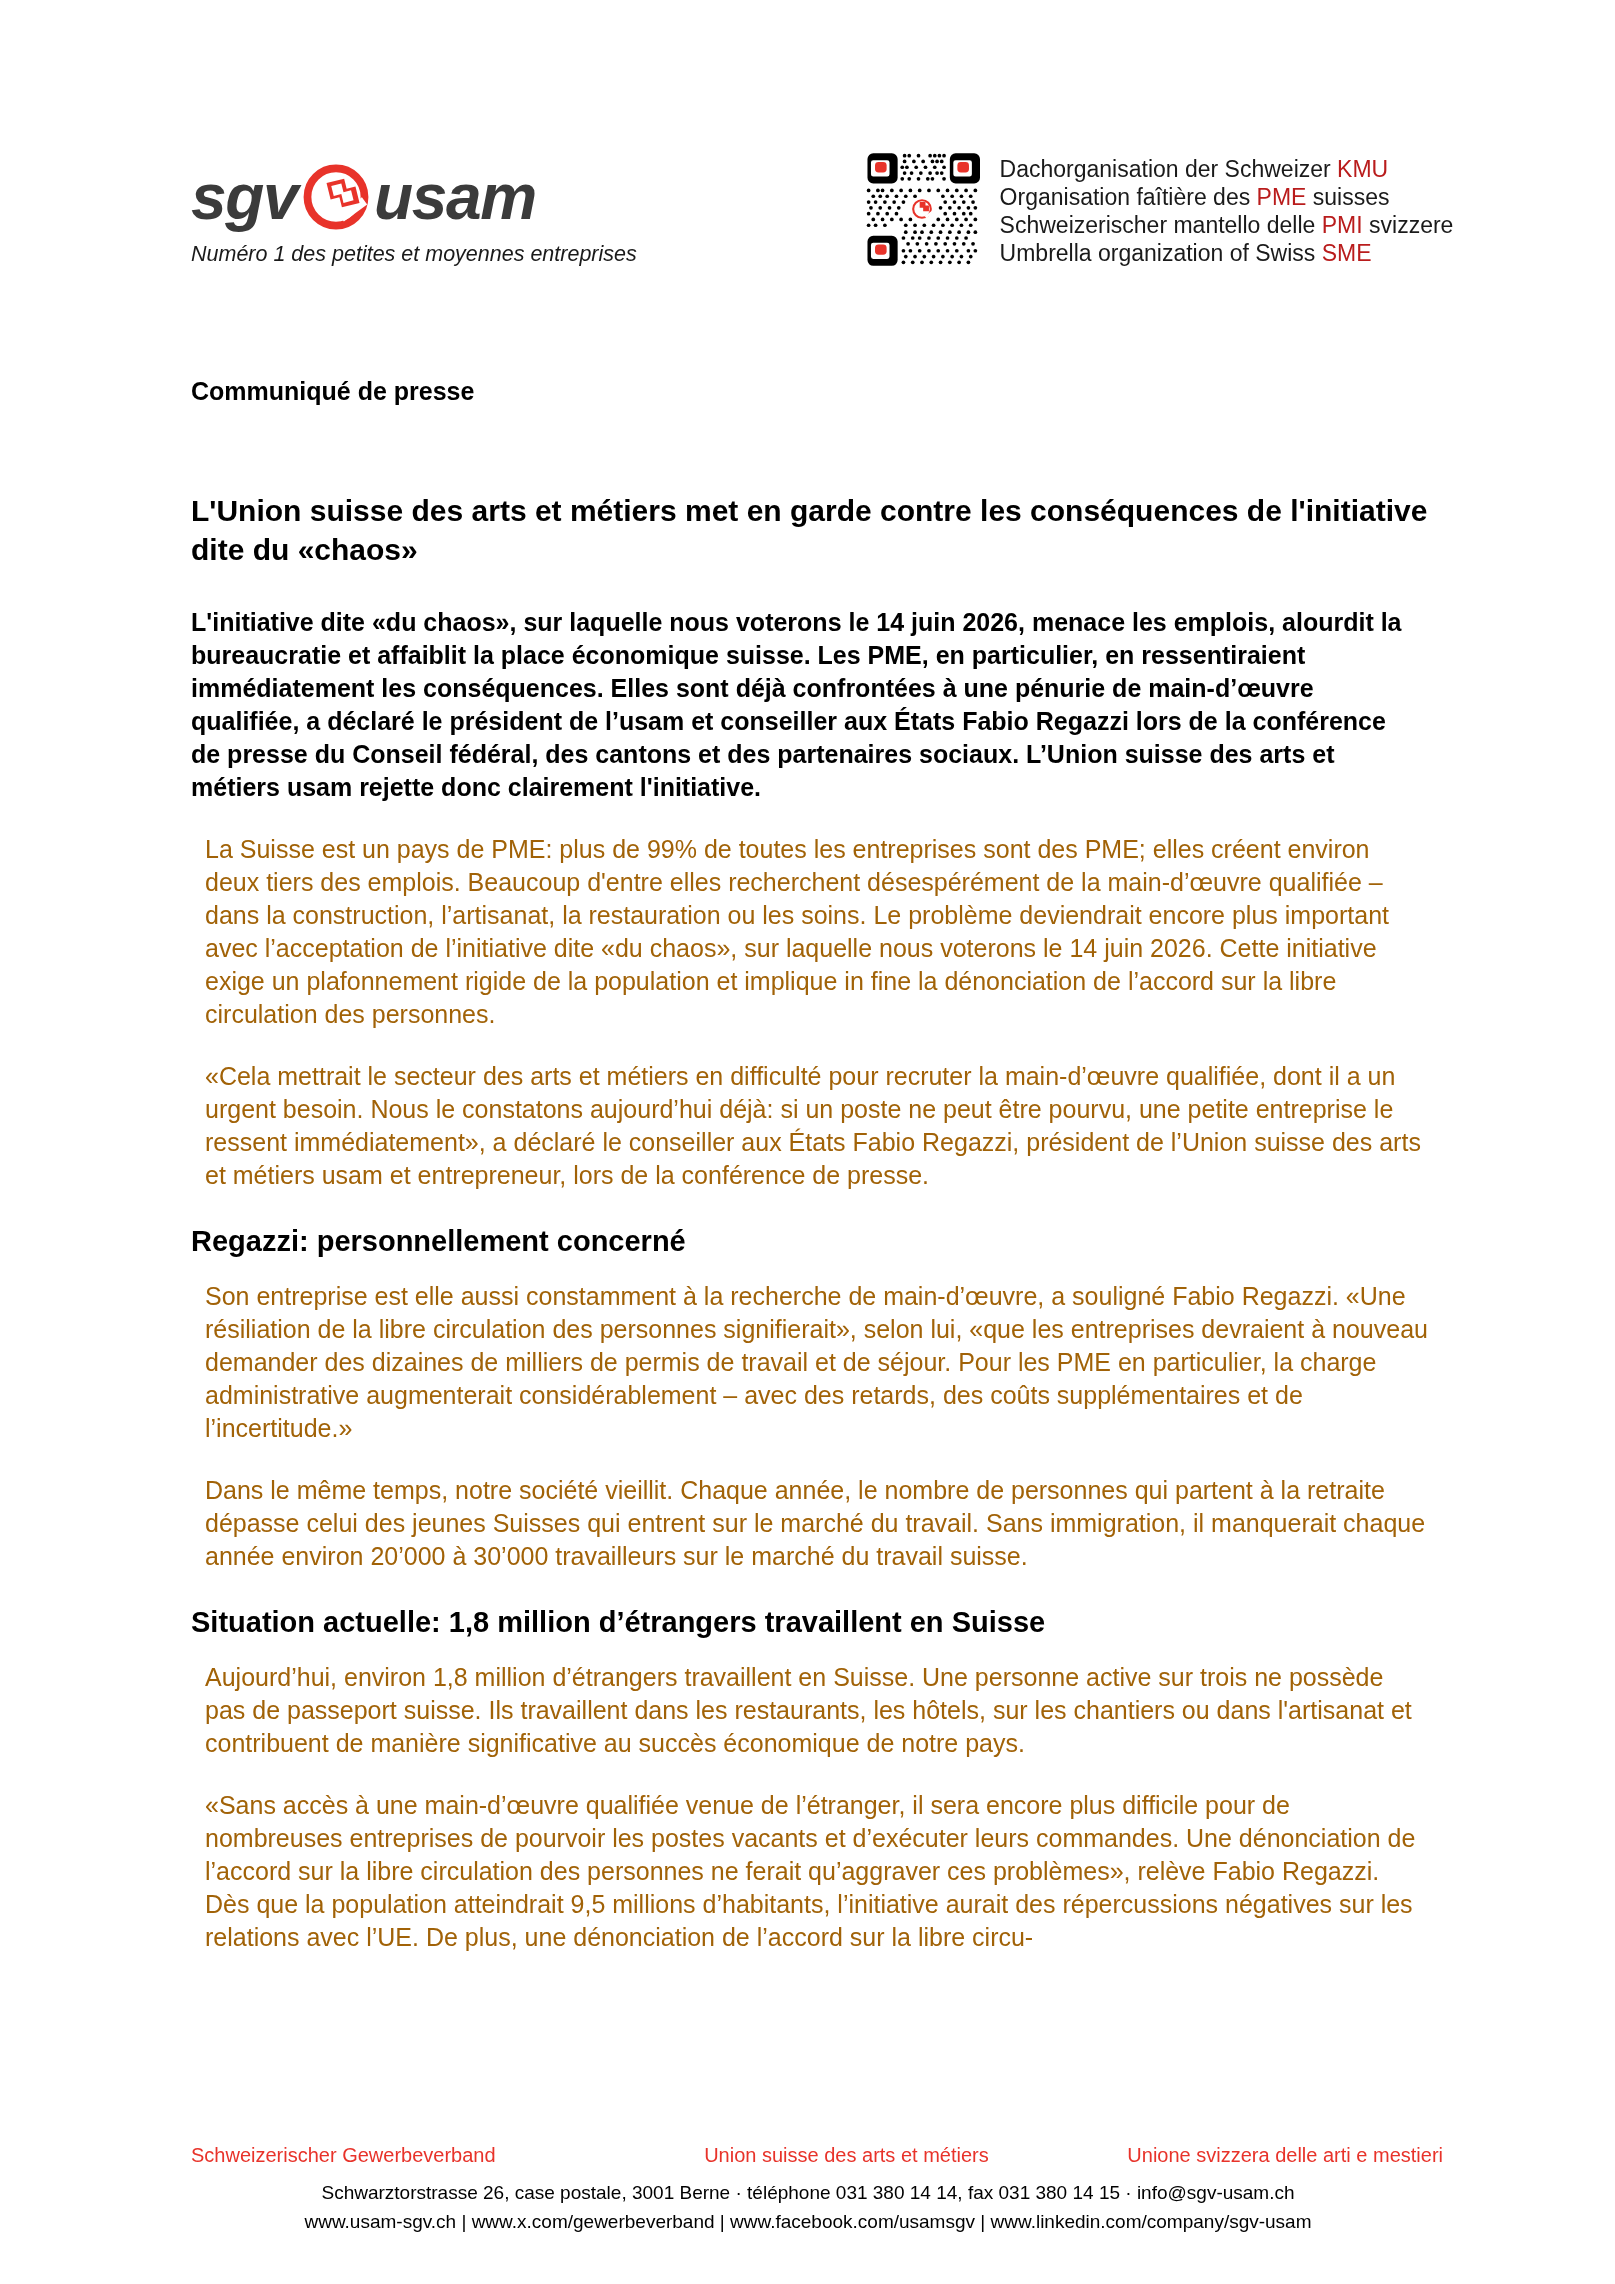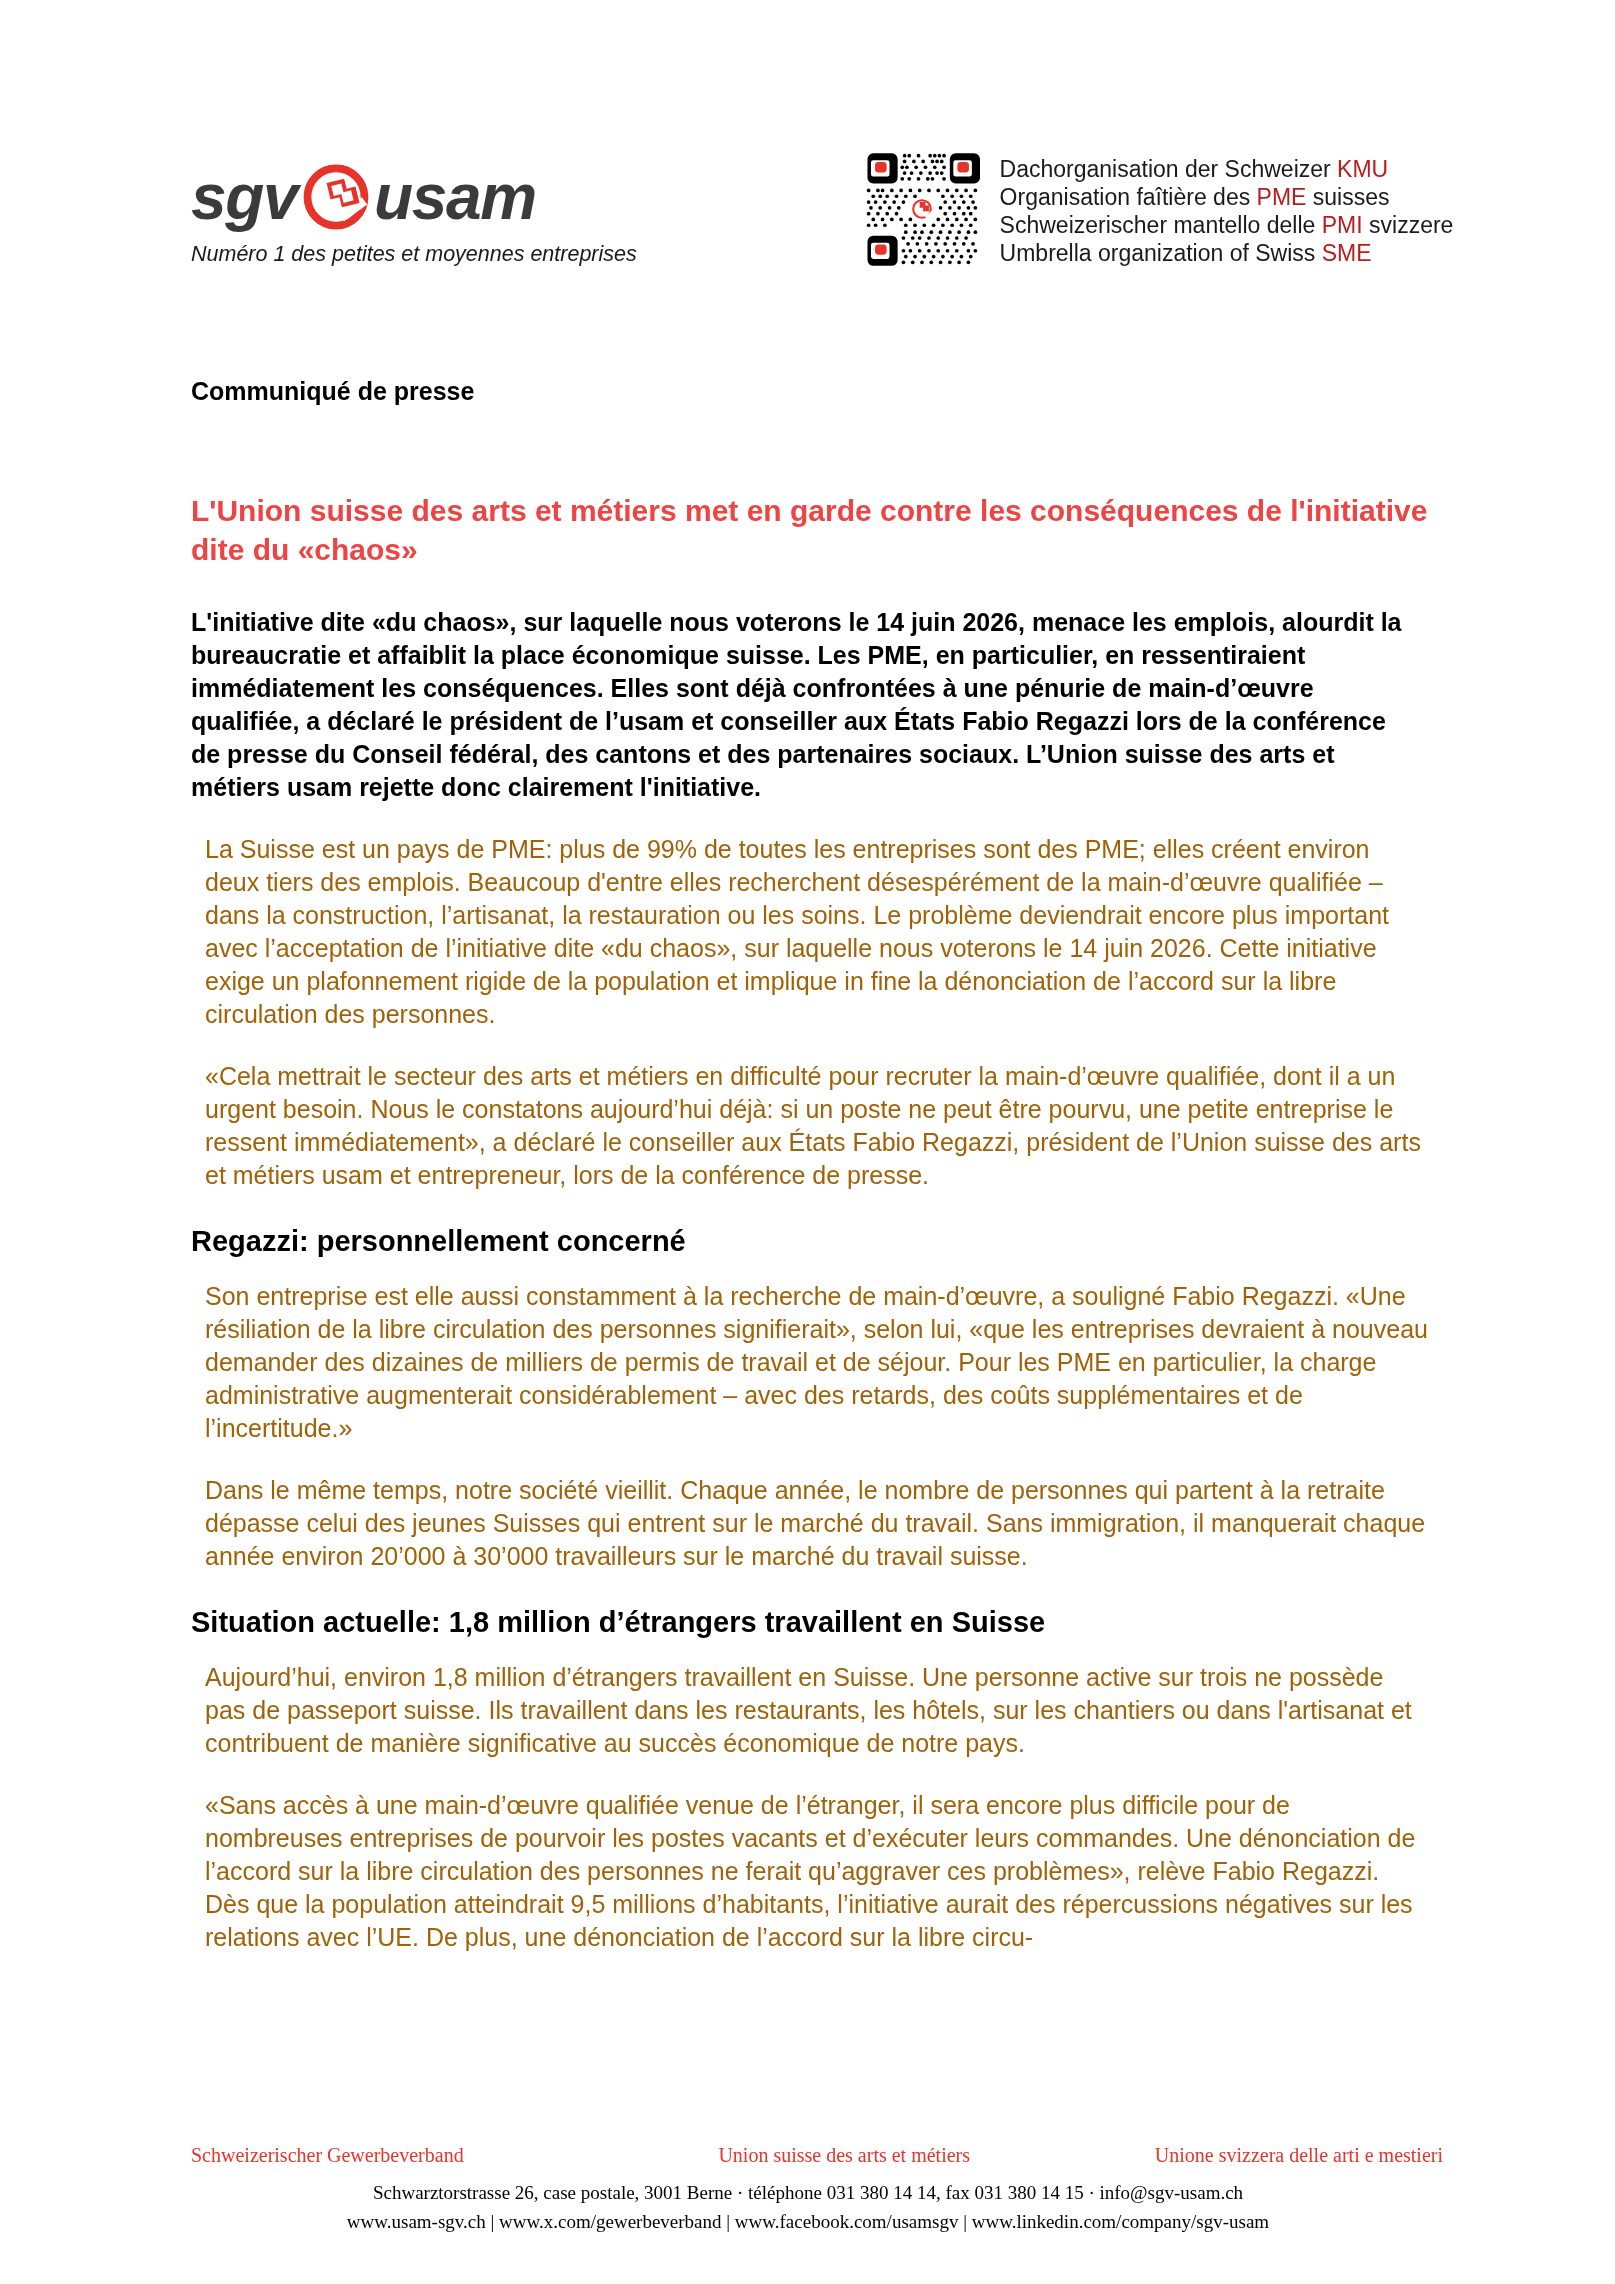"L'Union suisse des arts et" .doc-title { color: #ef4444 -> #000000 }
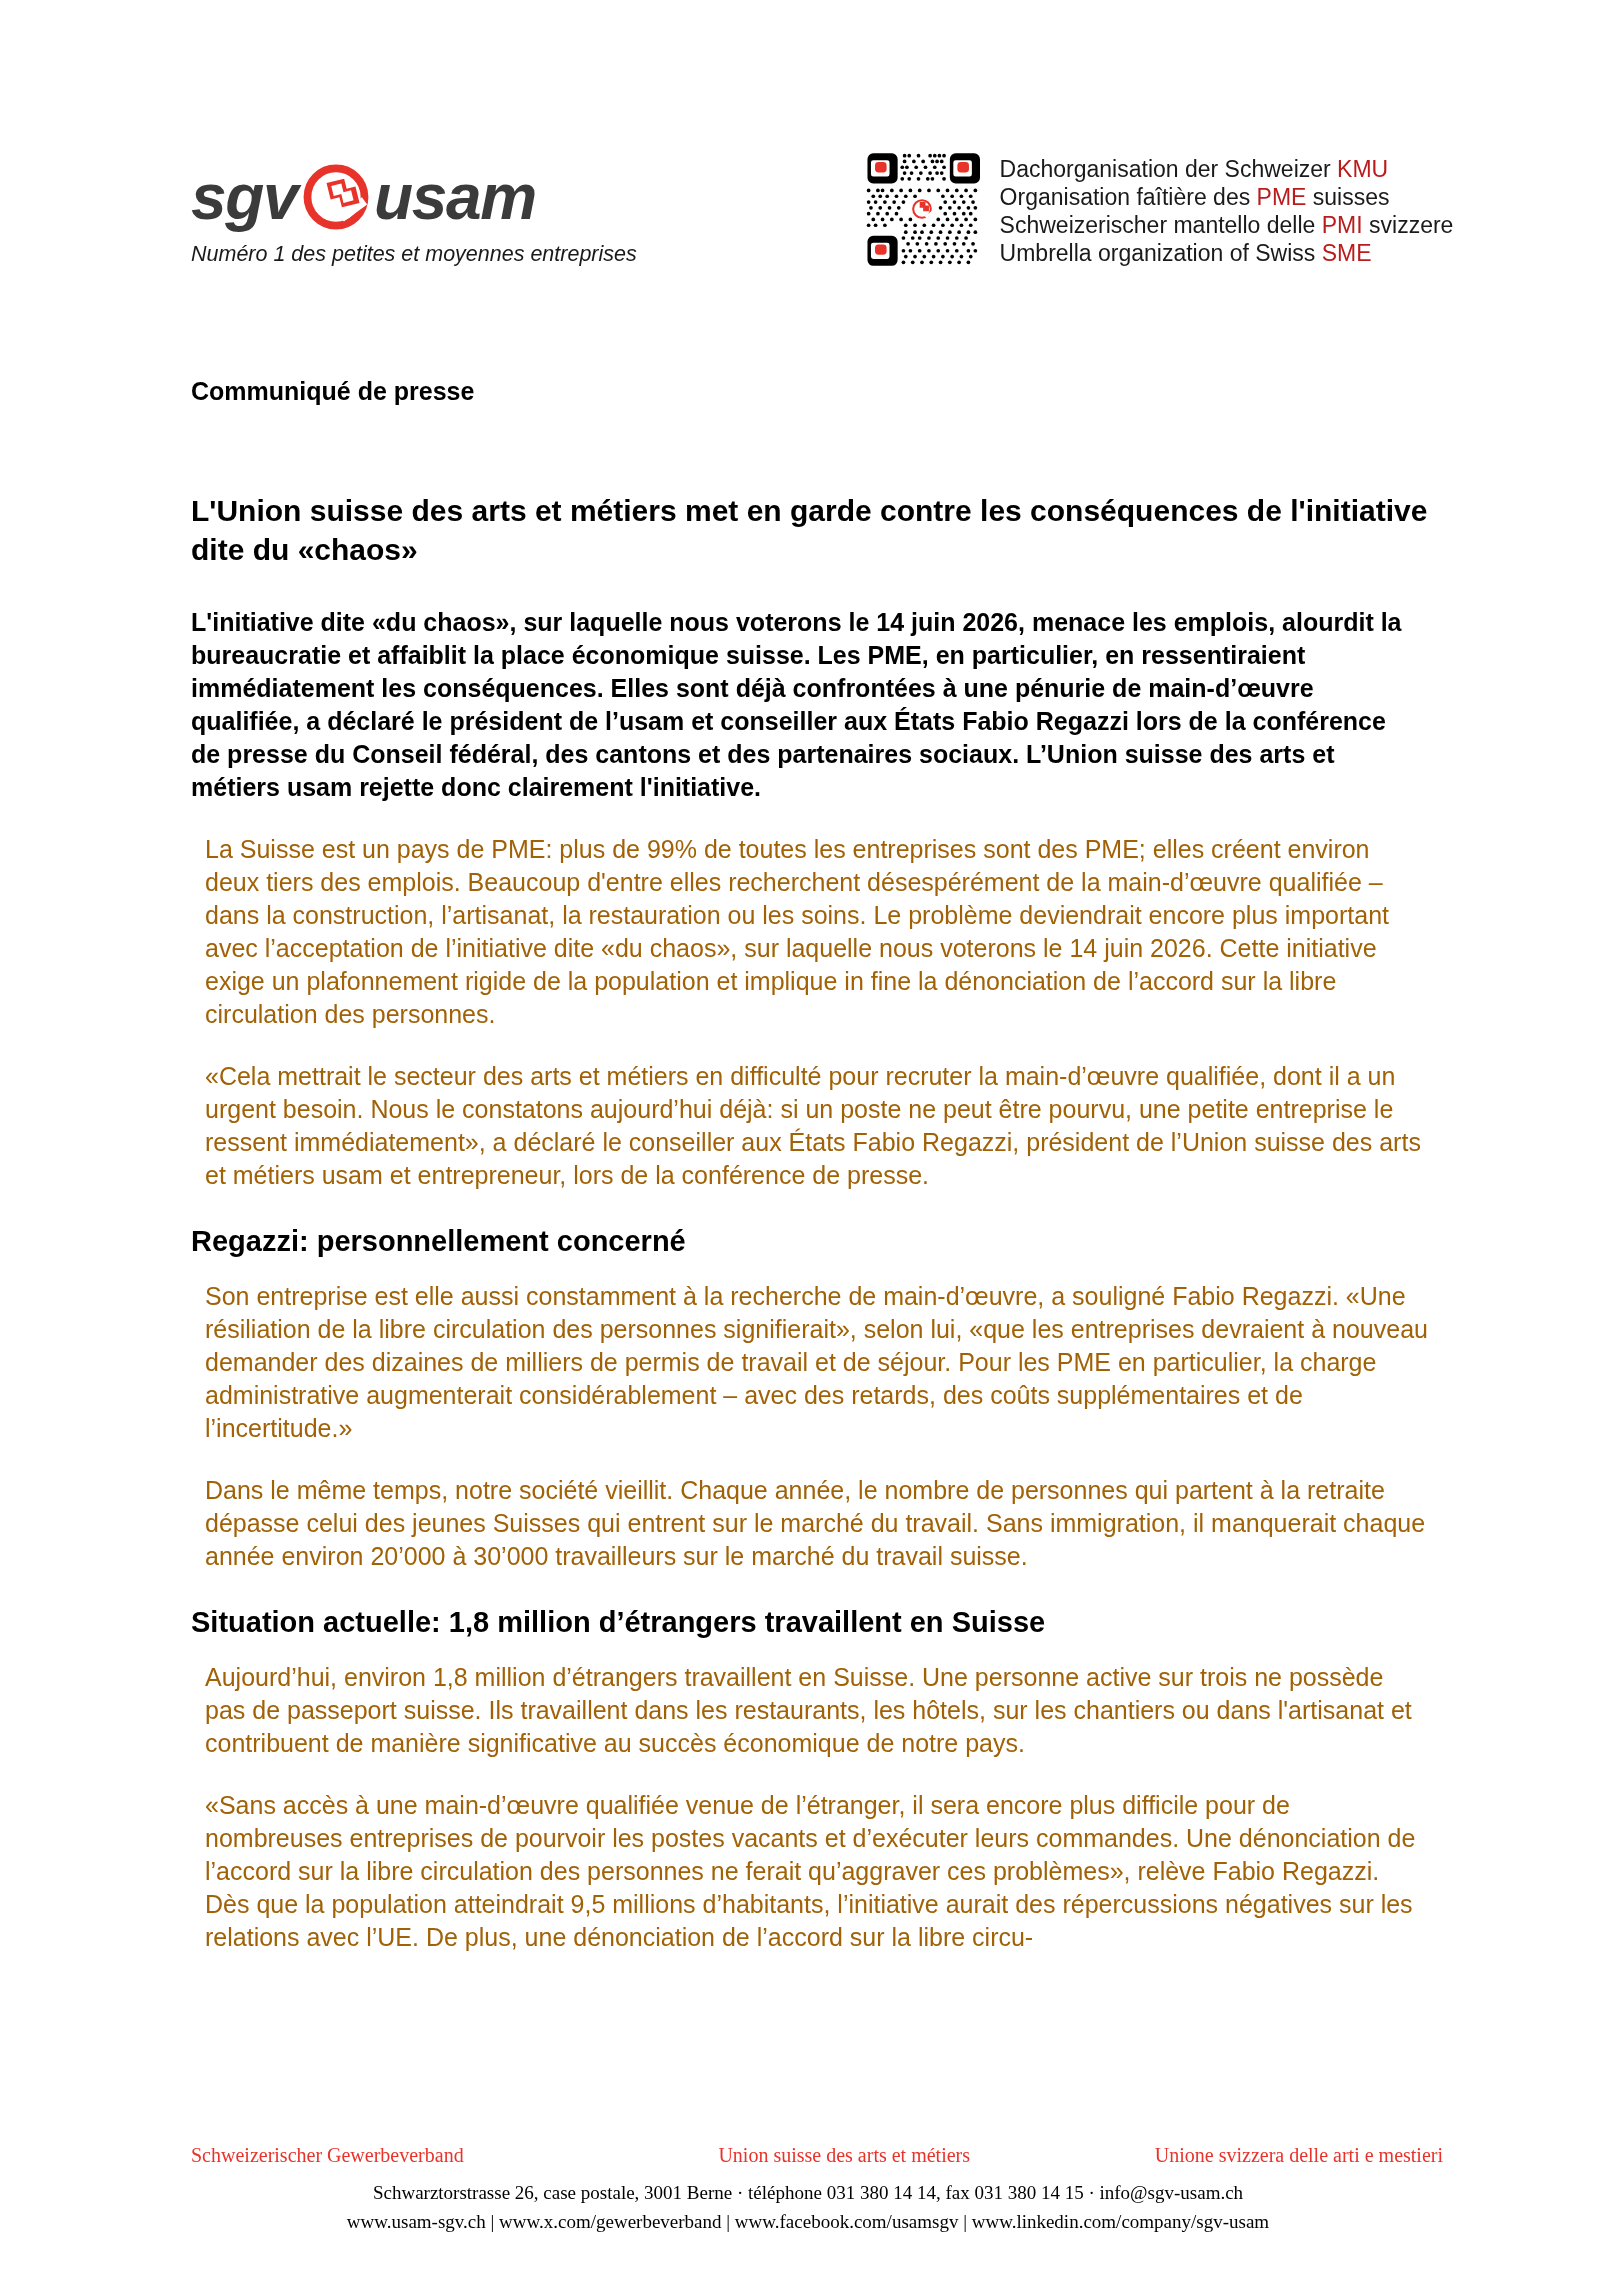"Schweizerischer Gewerbeverband" .footer { font-family: Liberation Serif, serif -> none }
